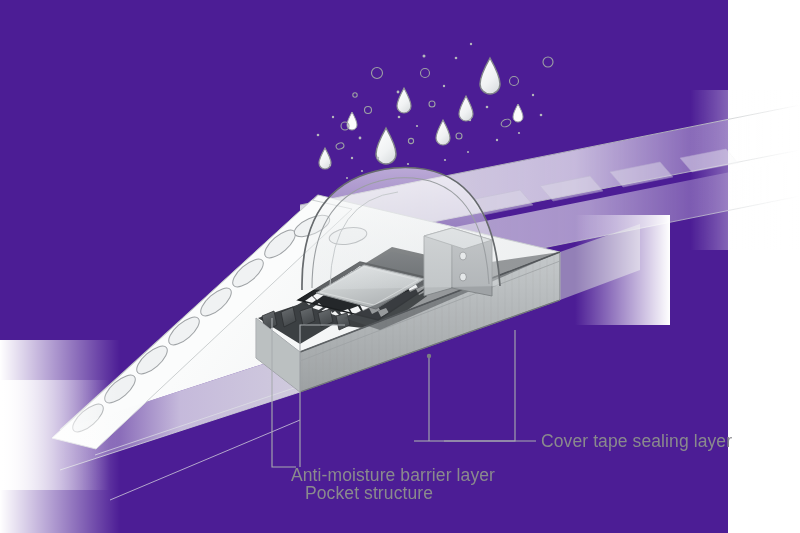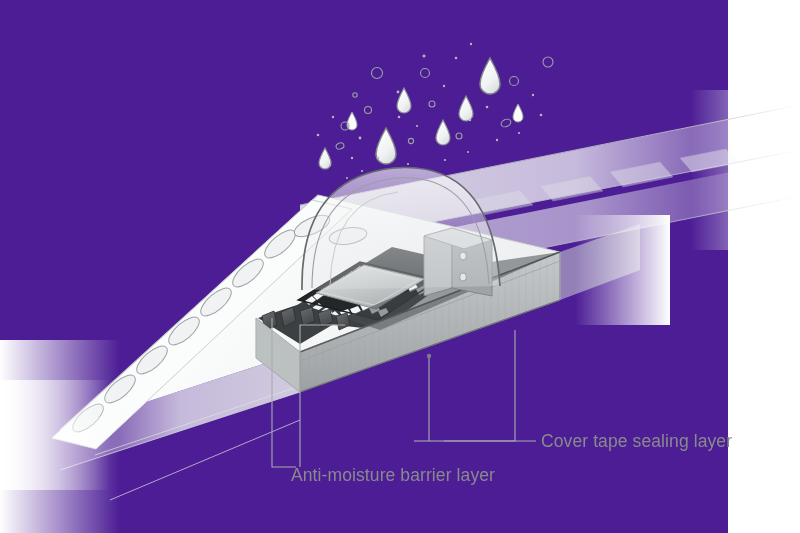"Pocket structure" div.lbl { html: none -> <div>Pocket structure</div> }
